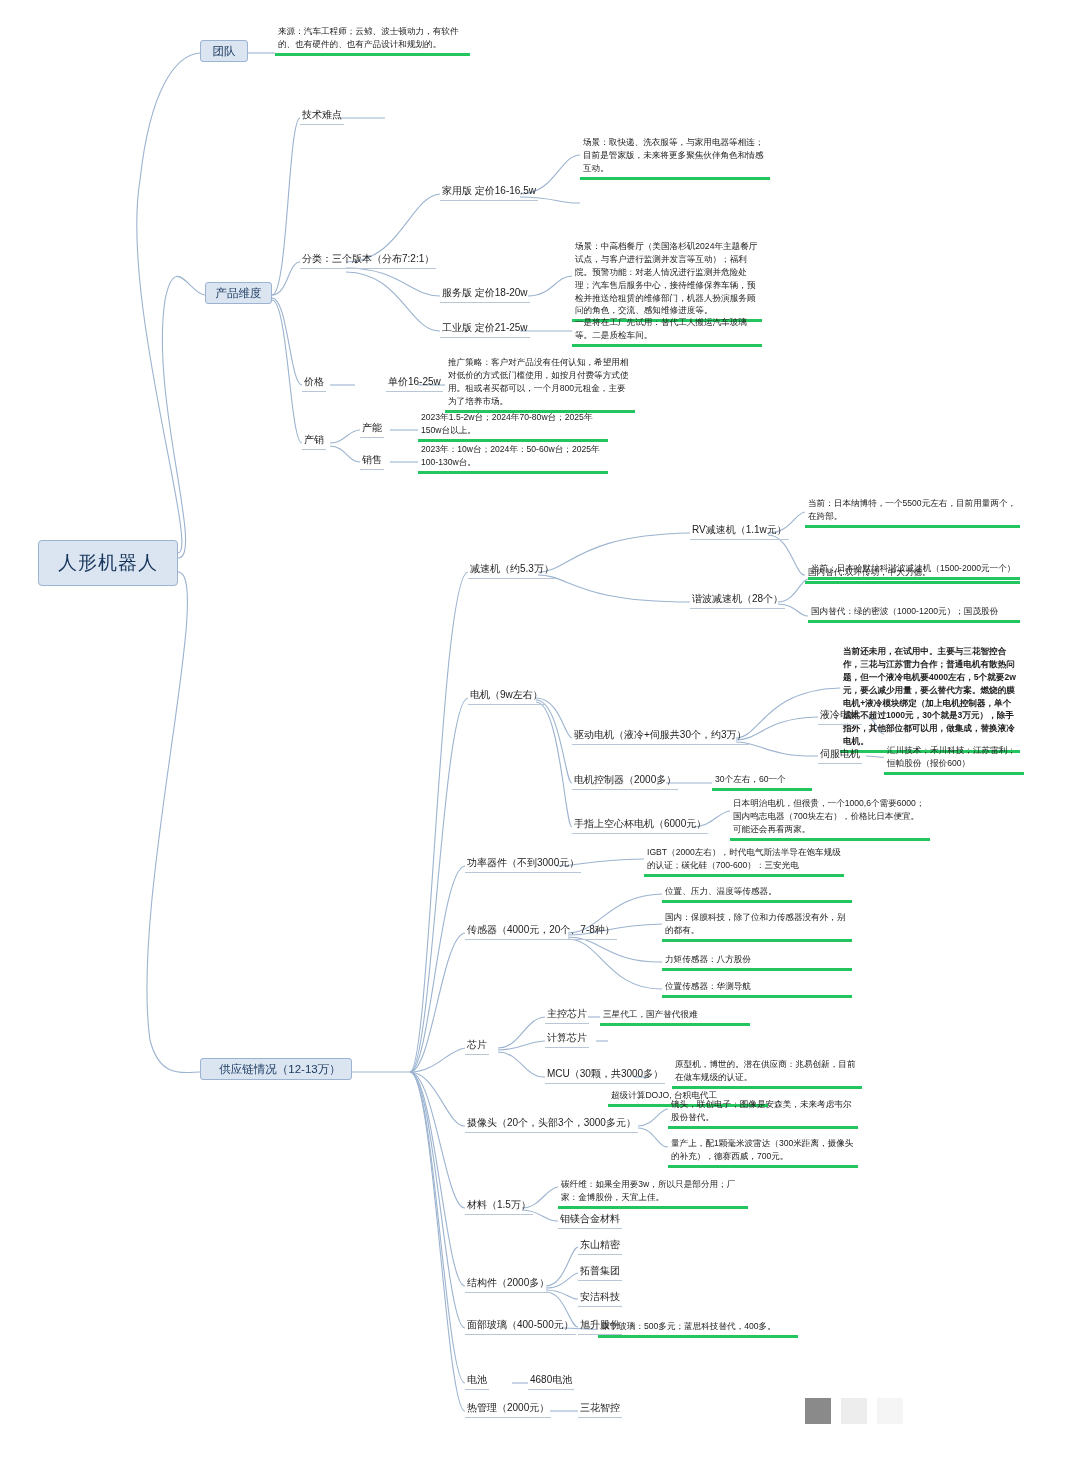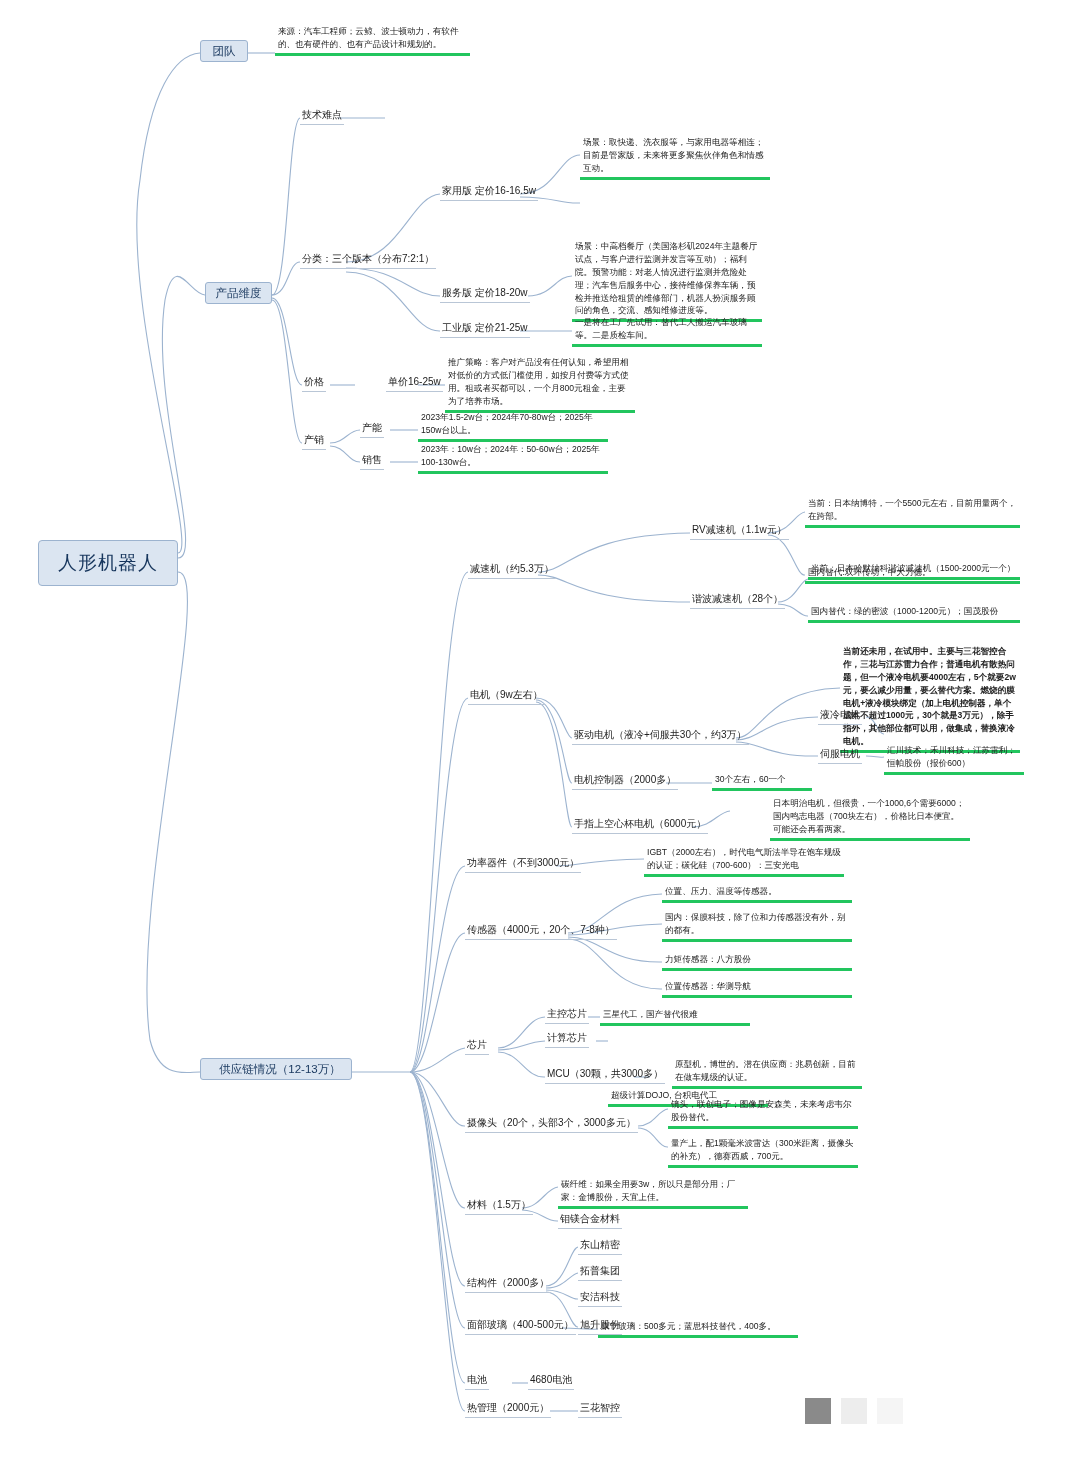"日本明治电机，但很贵，一个1000,6个需要6000；国内鸣志电器（700块左右" div.node { margin-left: 40px -> none }
